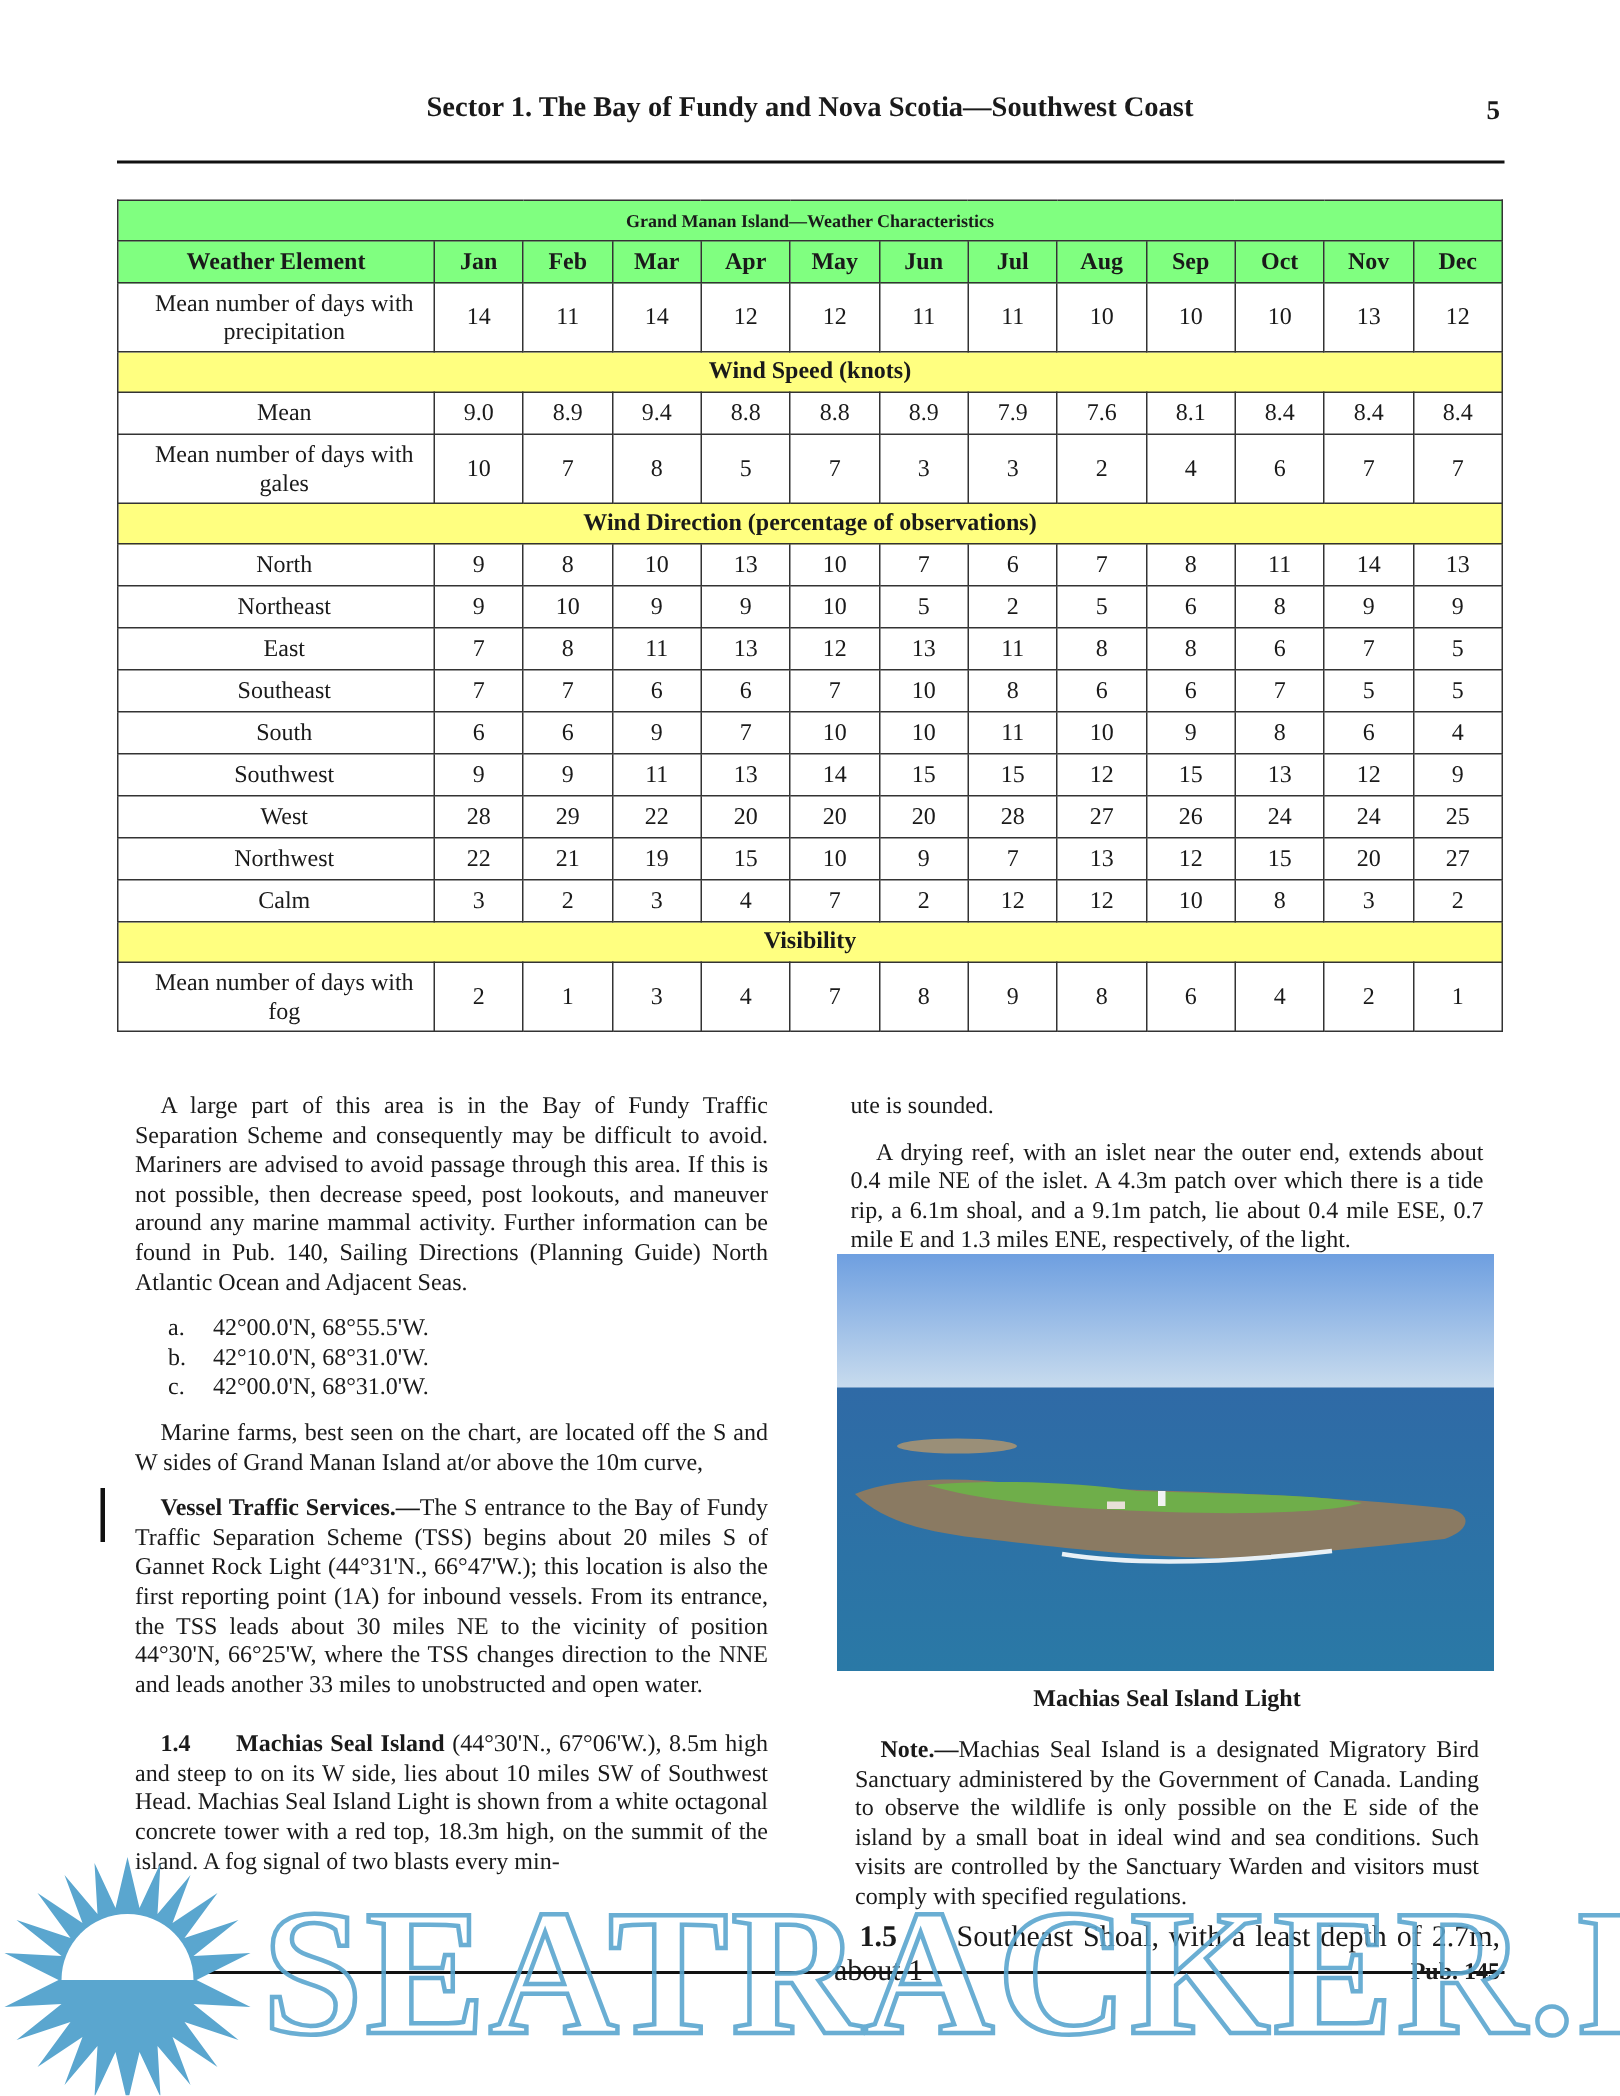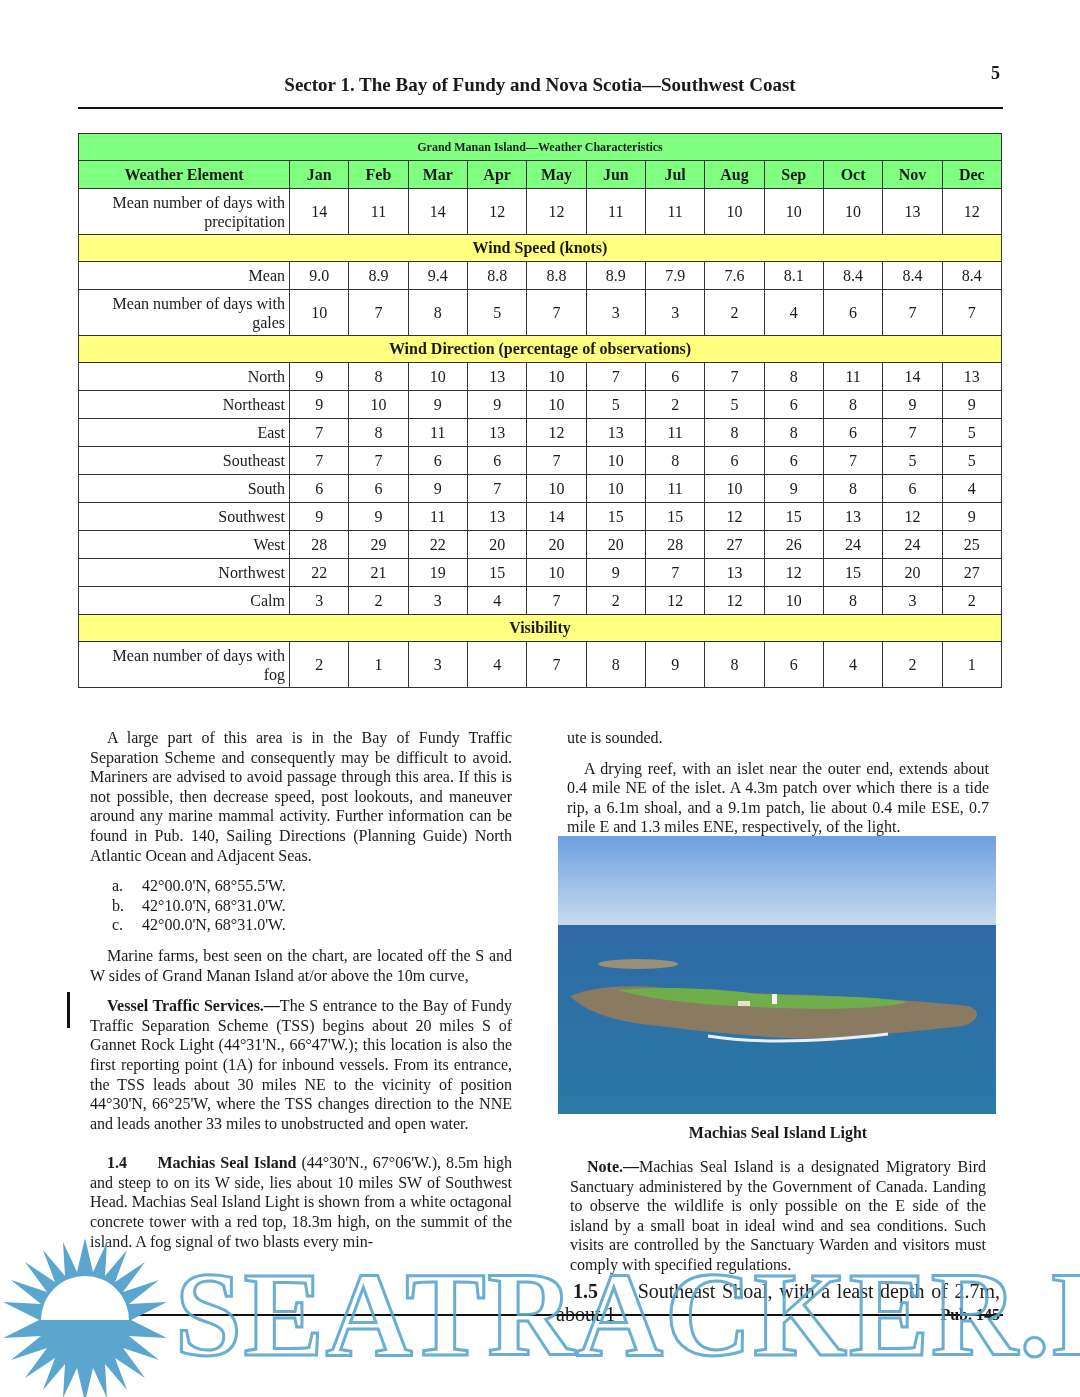"Sector 1. The Bay of" .header-title { top: 14px -> 1px }
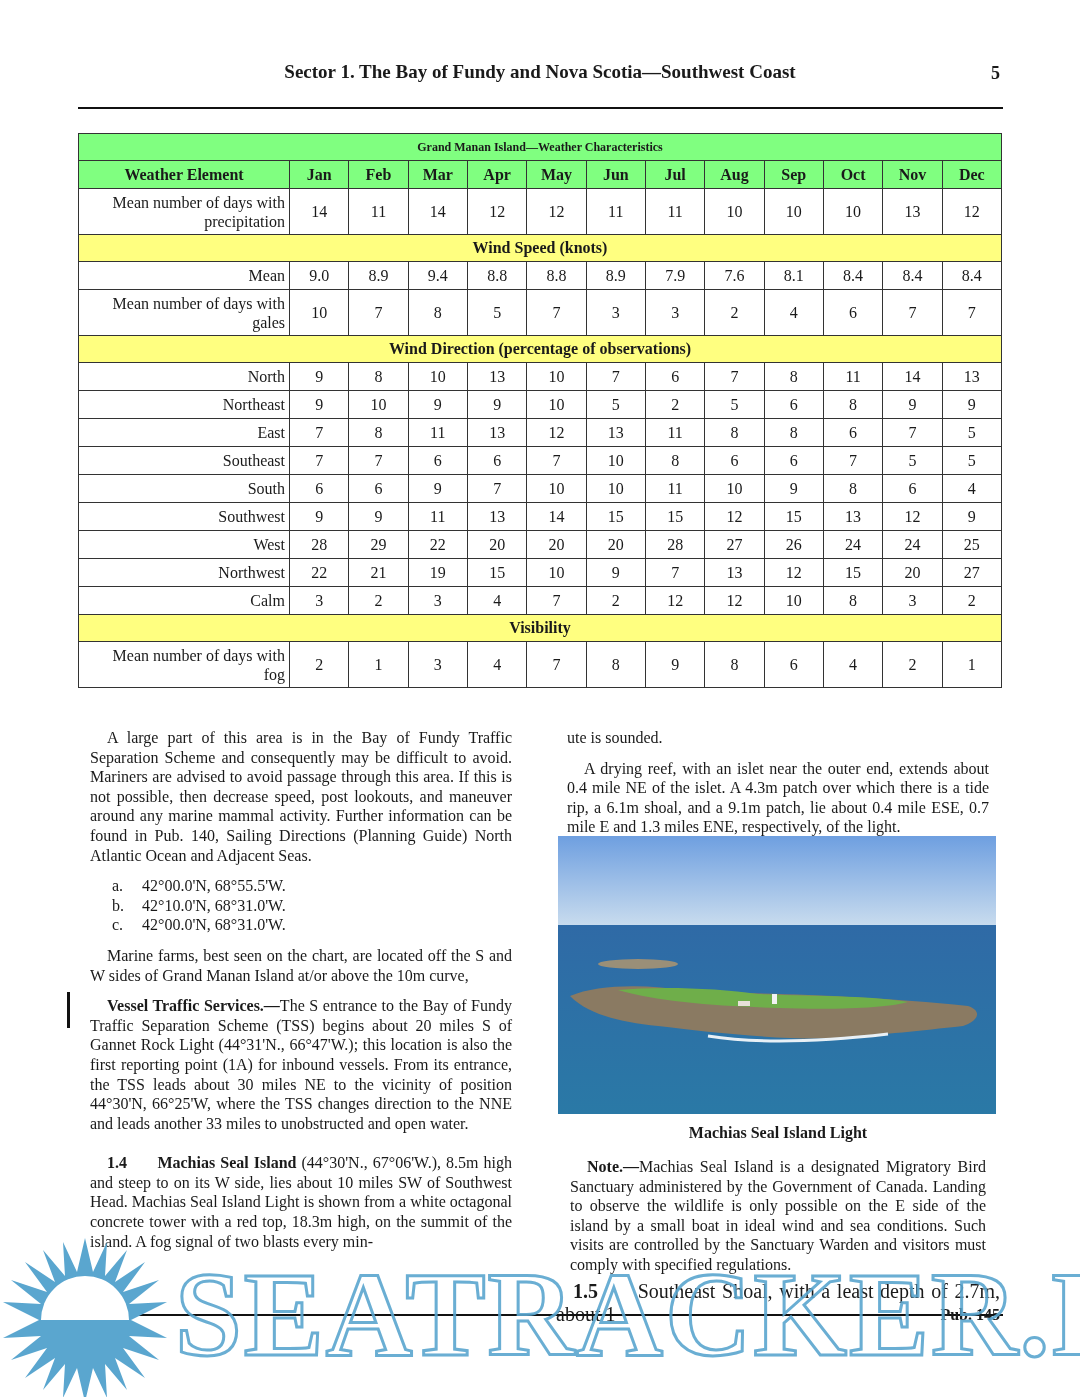"Mean number of days with" table.wx td.label { text-align: right -> center }
